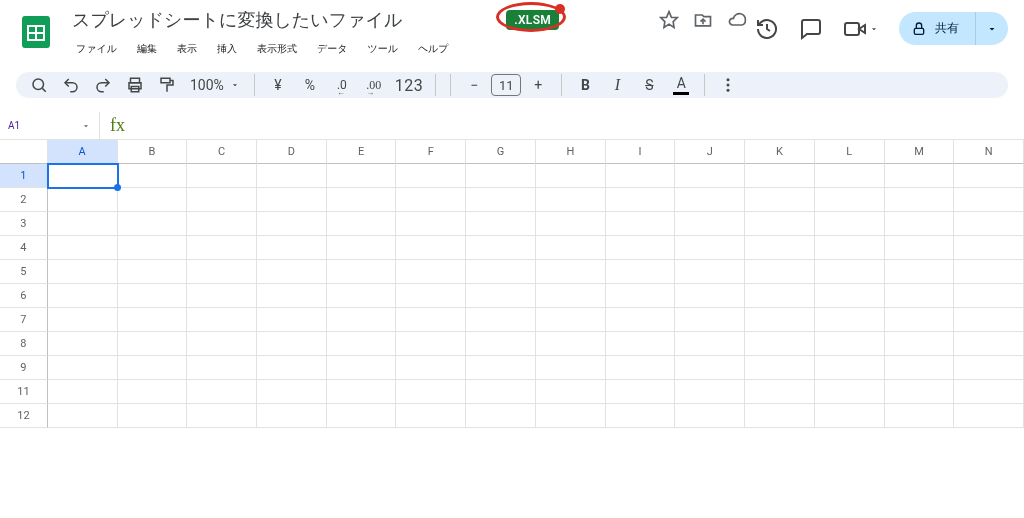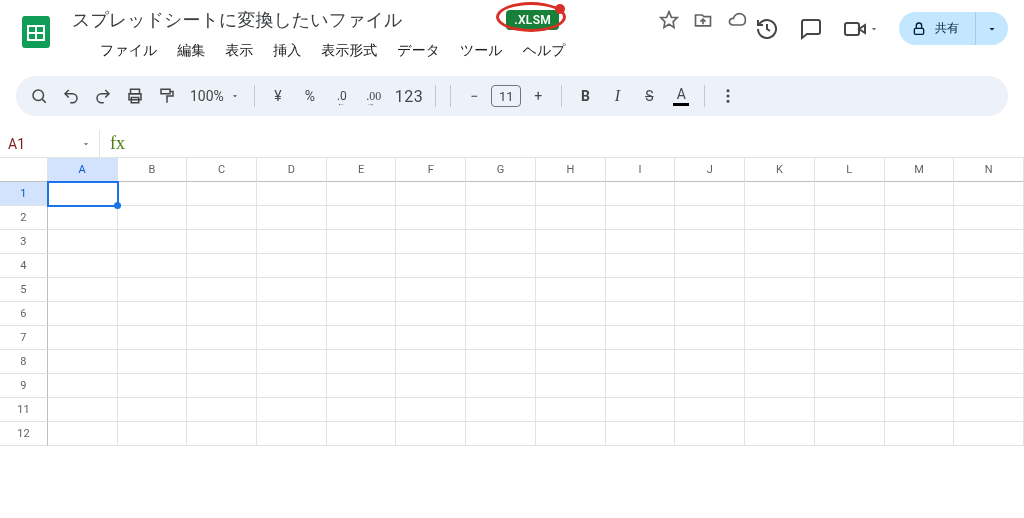"ファイル" .menubar { font-size: 14px -> 10px; margin-left: 24px -> none }
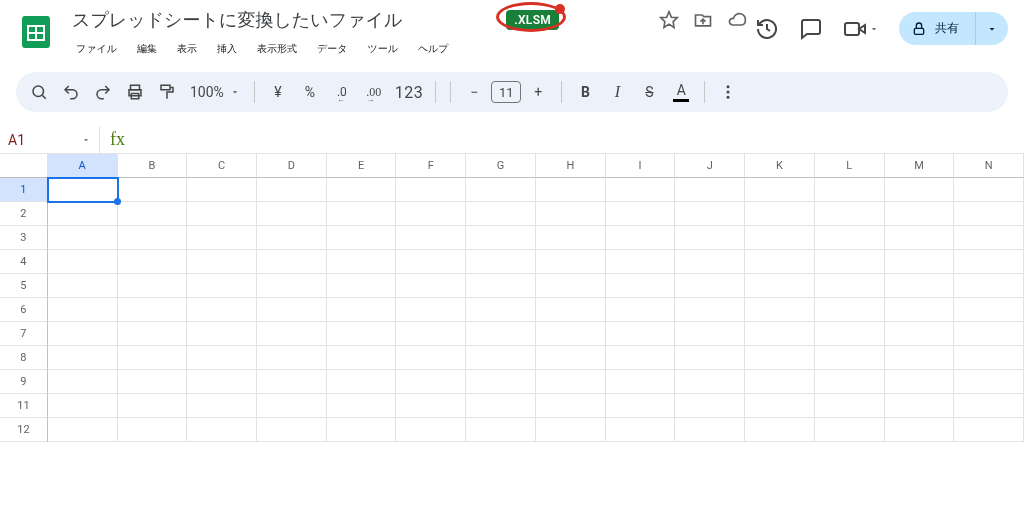"100%" .toolbar { height: 40px -> 26px }
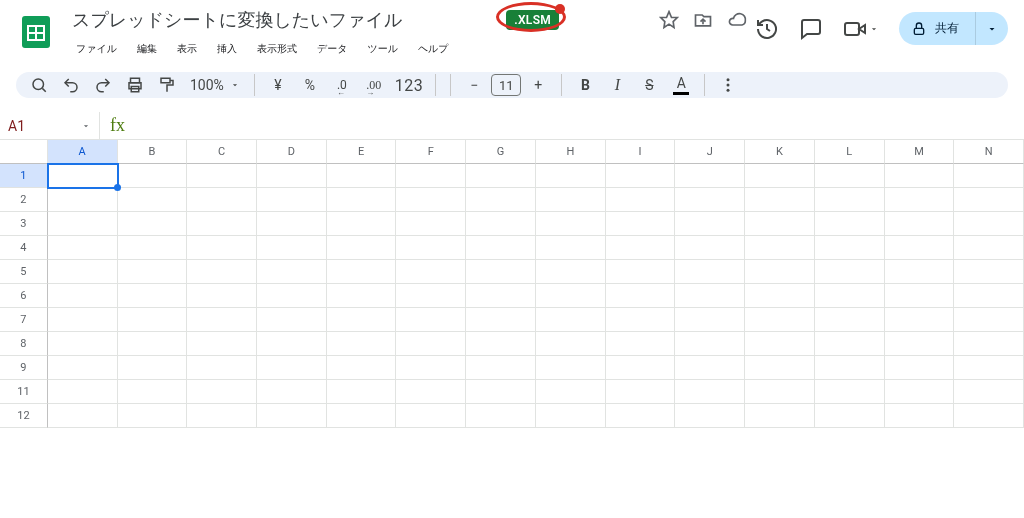"A1" .namebox { color: #7f1d1d -> #4c1d95; font-size: 14px -> 10px }
